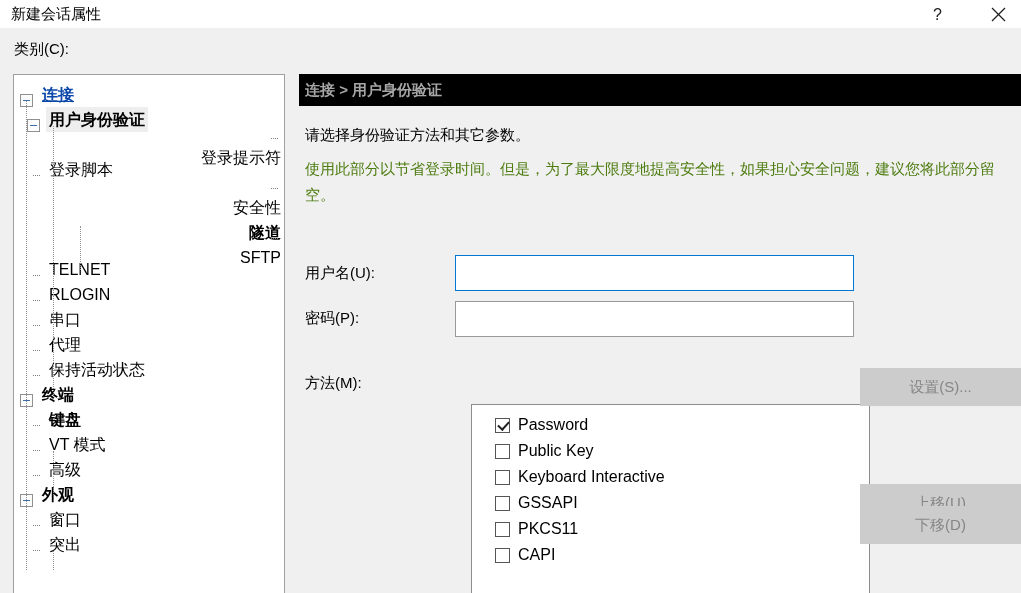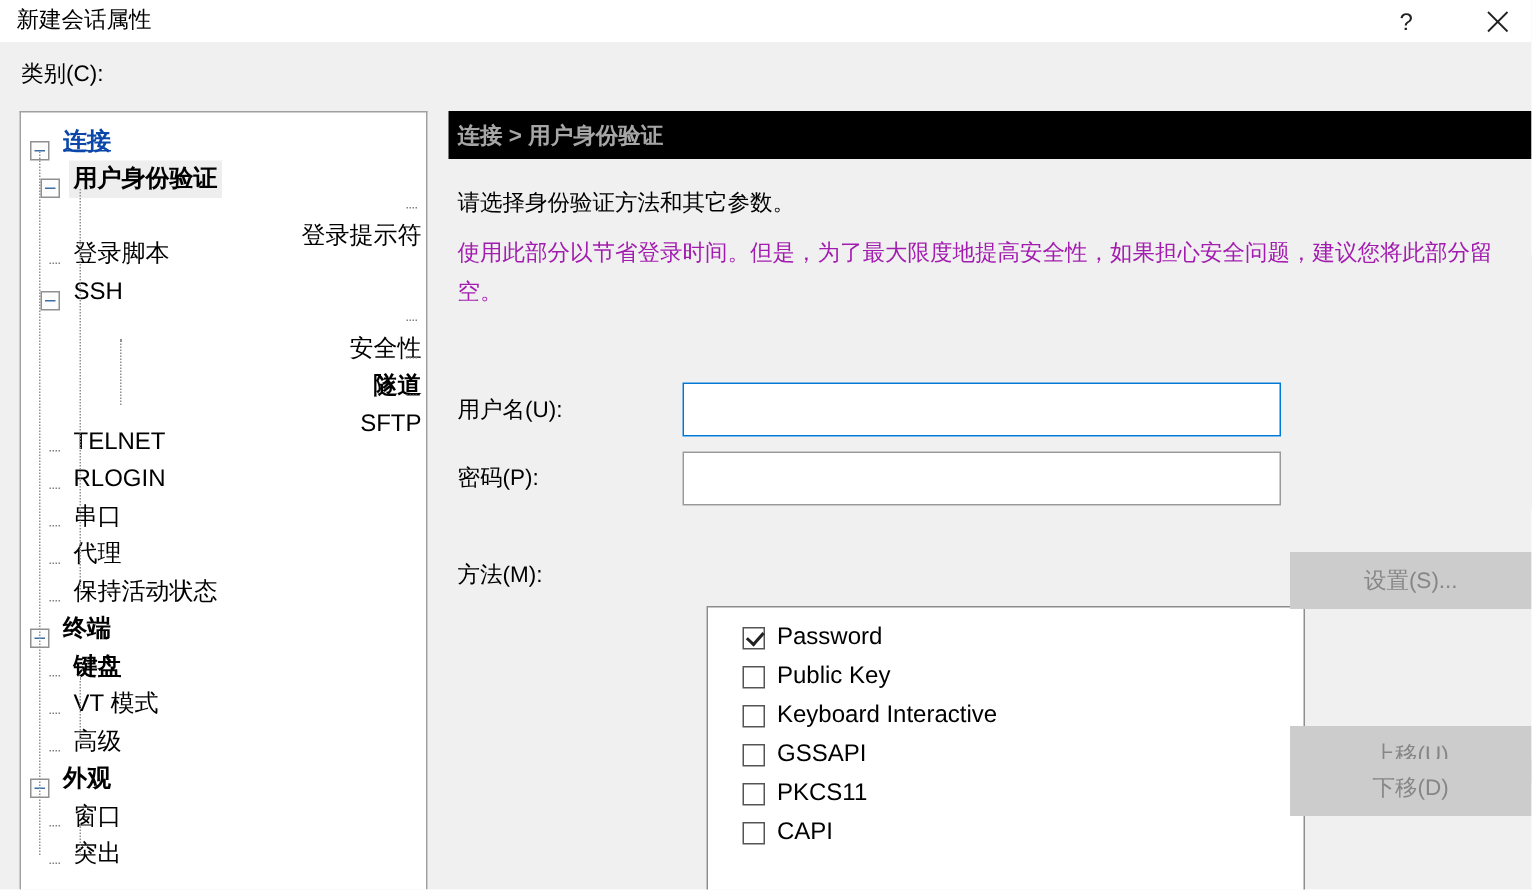"使用此部分以节省登录时间。但是，为了最大限度地提高安全性，如果担心安全问题，建议" .desc2 { color: #a21caf -> #4d7c0f }
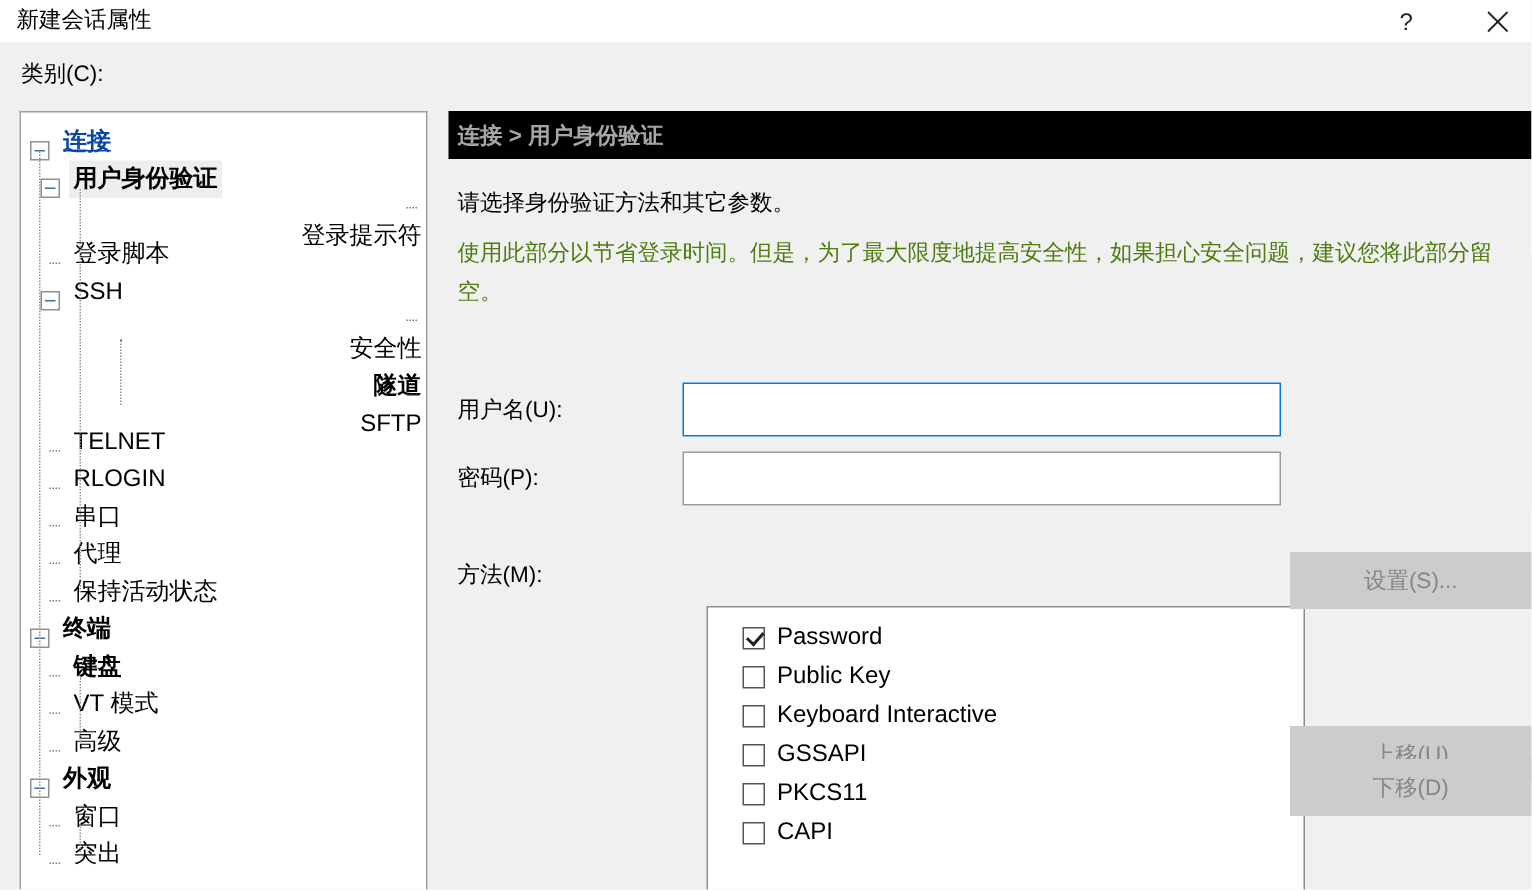"SSH" div.tnode { html: <div> <span></span> <span>SSH</span> </div> -> none }
